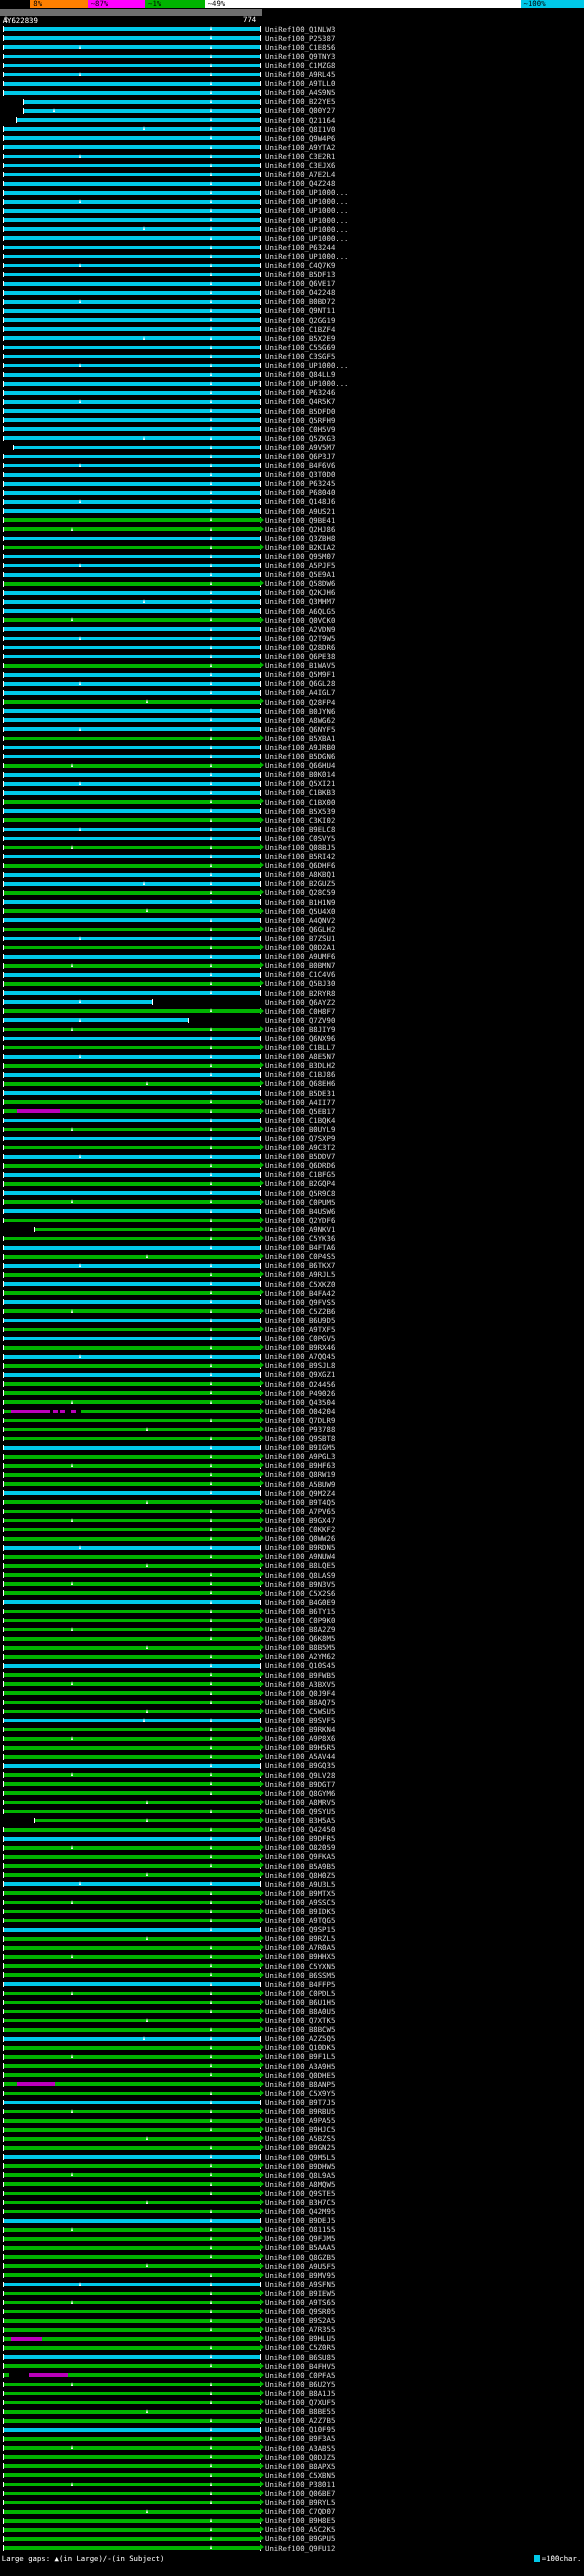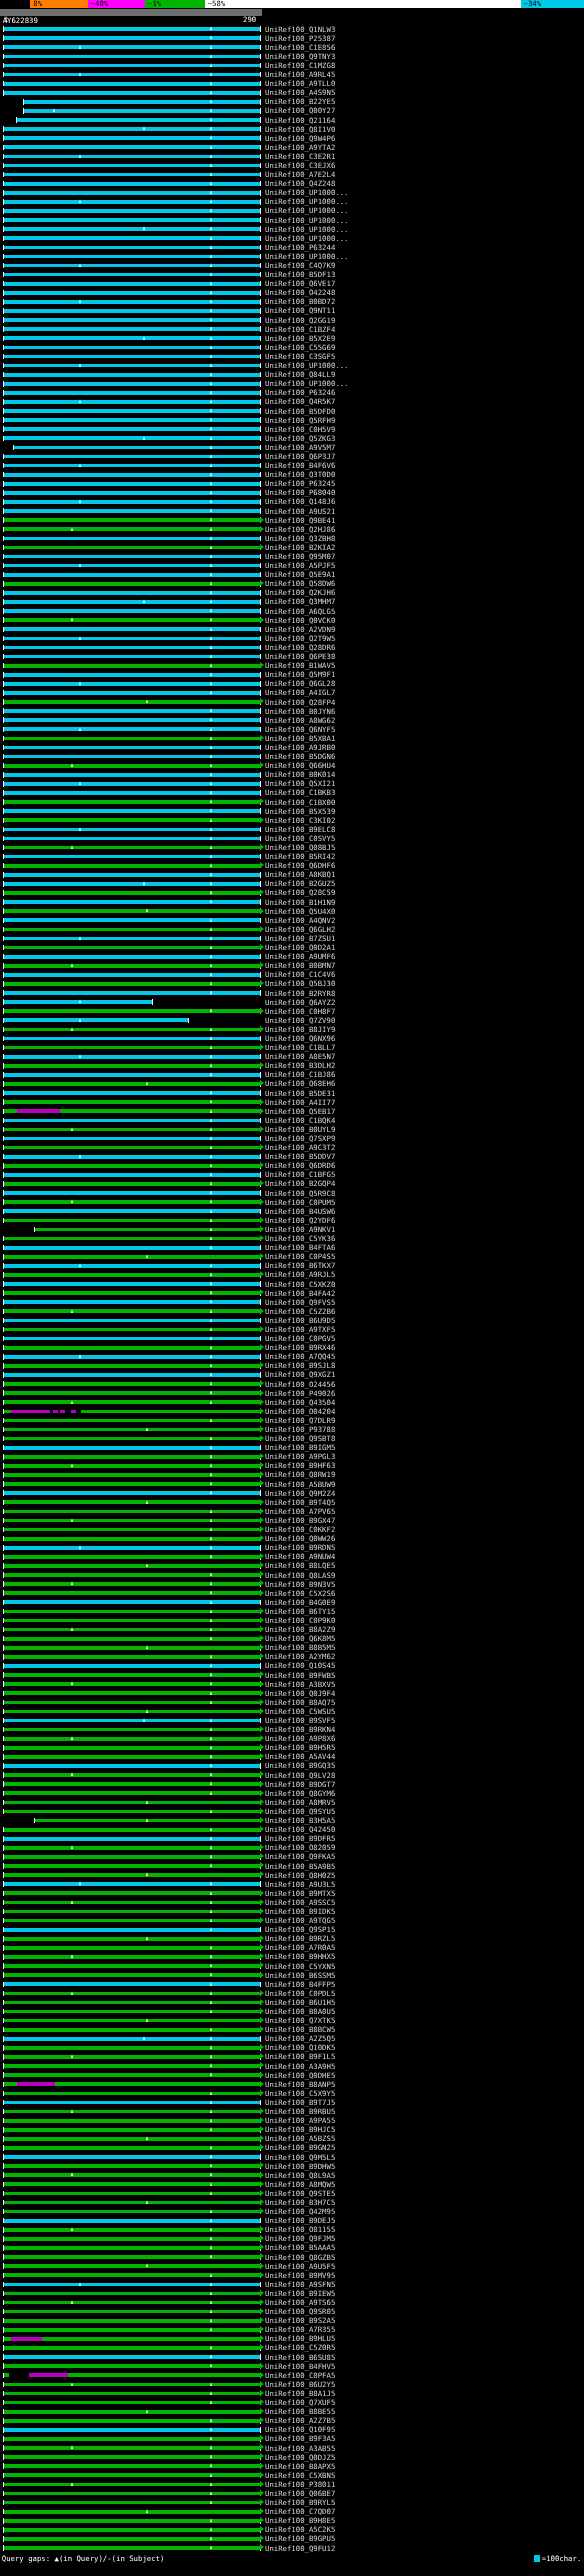"~40%" span.keylabel { text: 40% -> 87% }
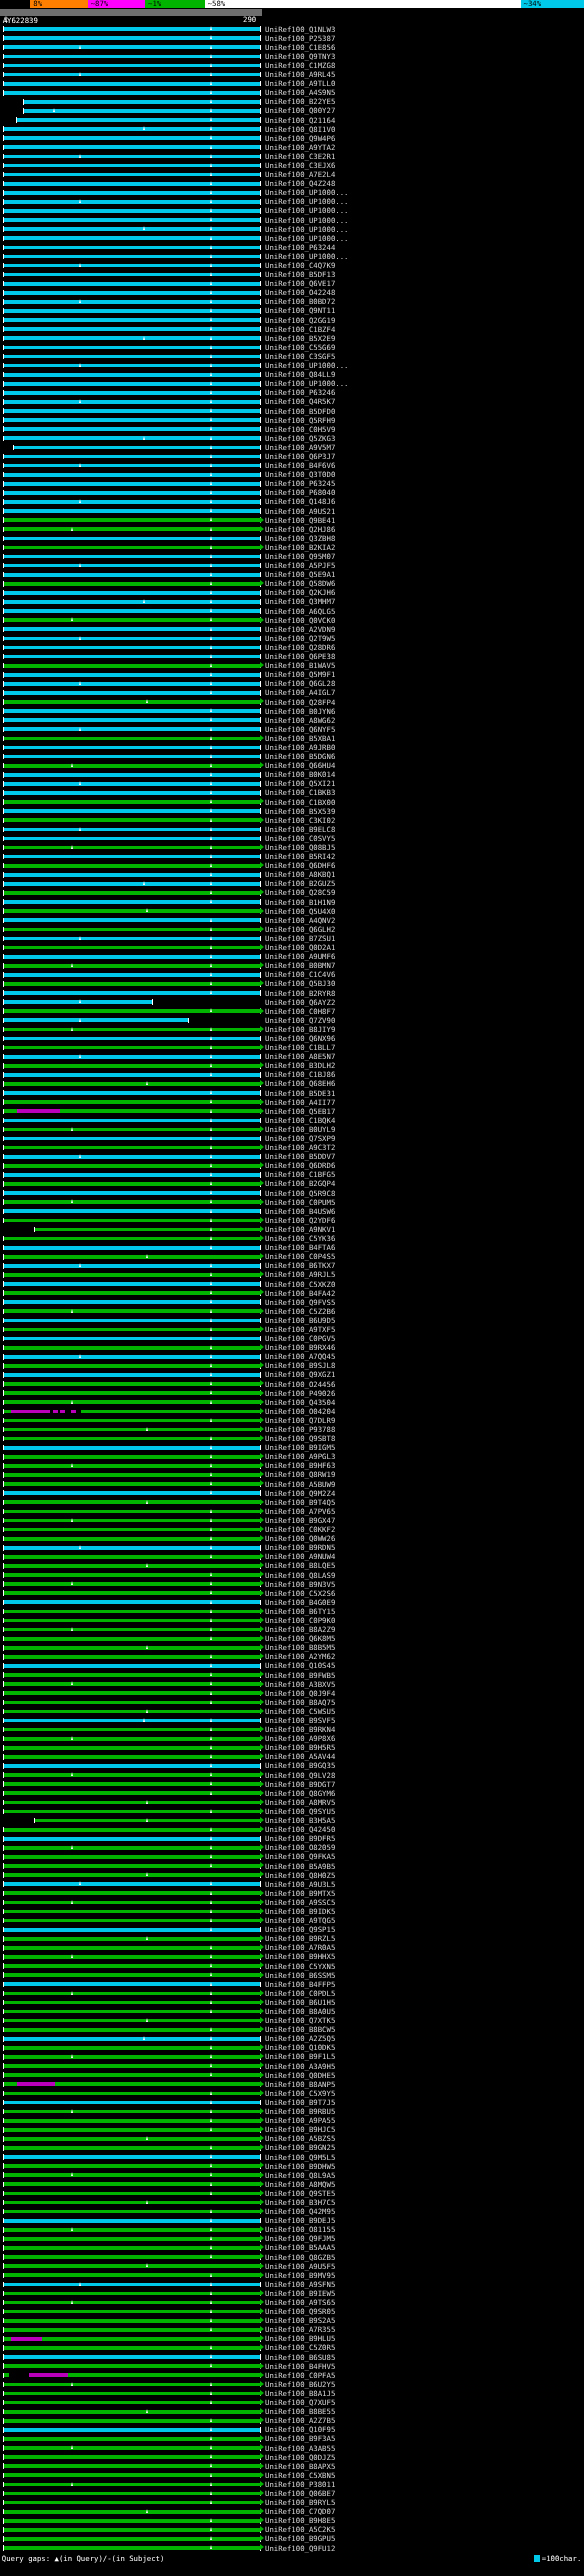"~58%" span.keylabel { text: 58% -> 49% }
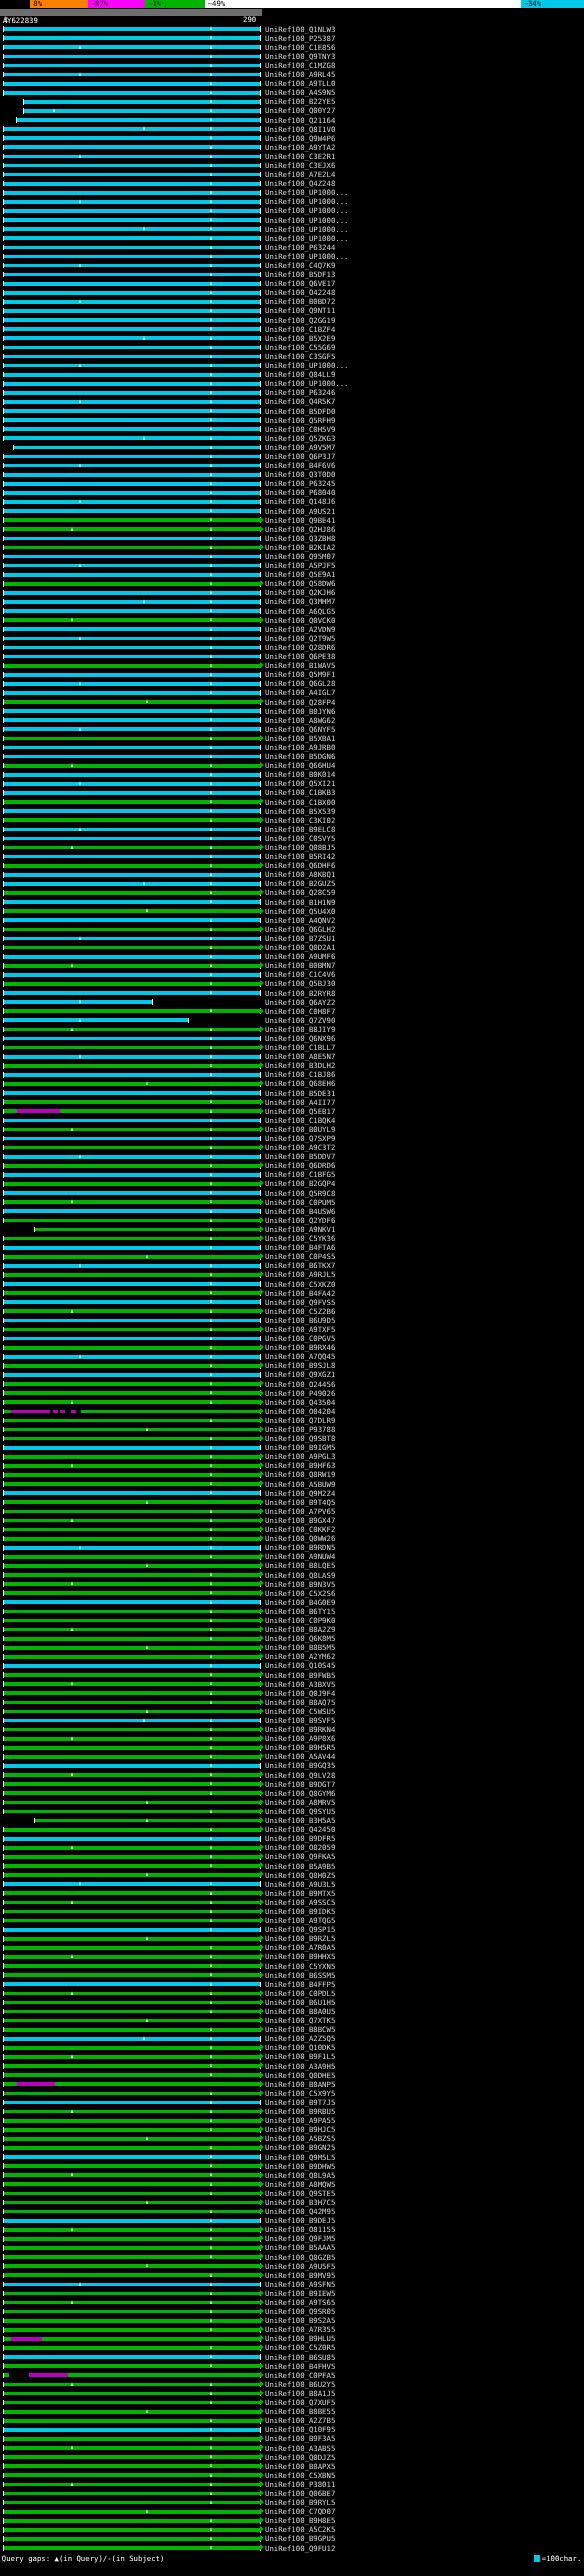"~34%" span.keylabel { text: 34% -> 100% }
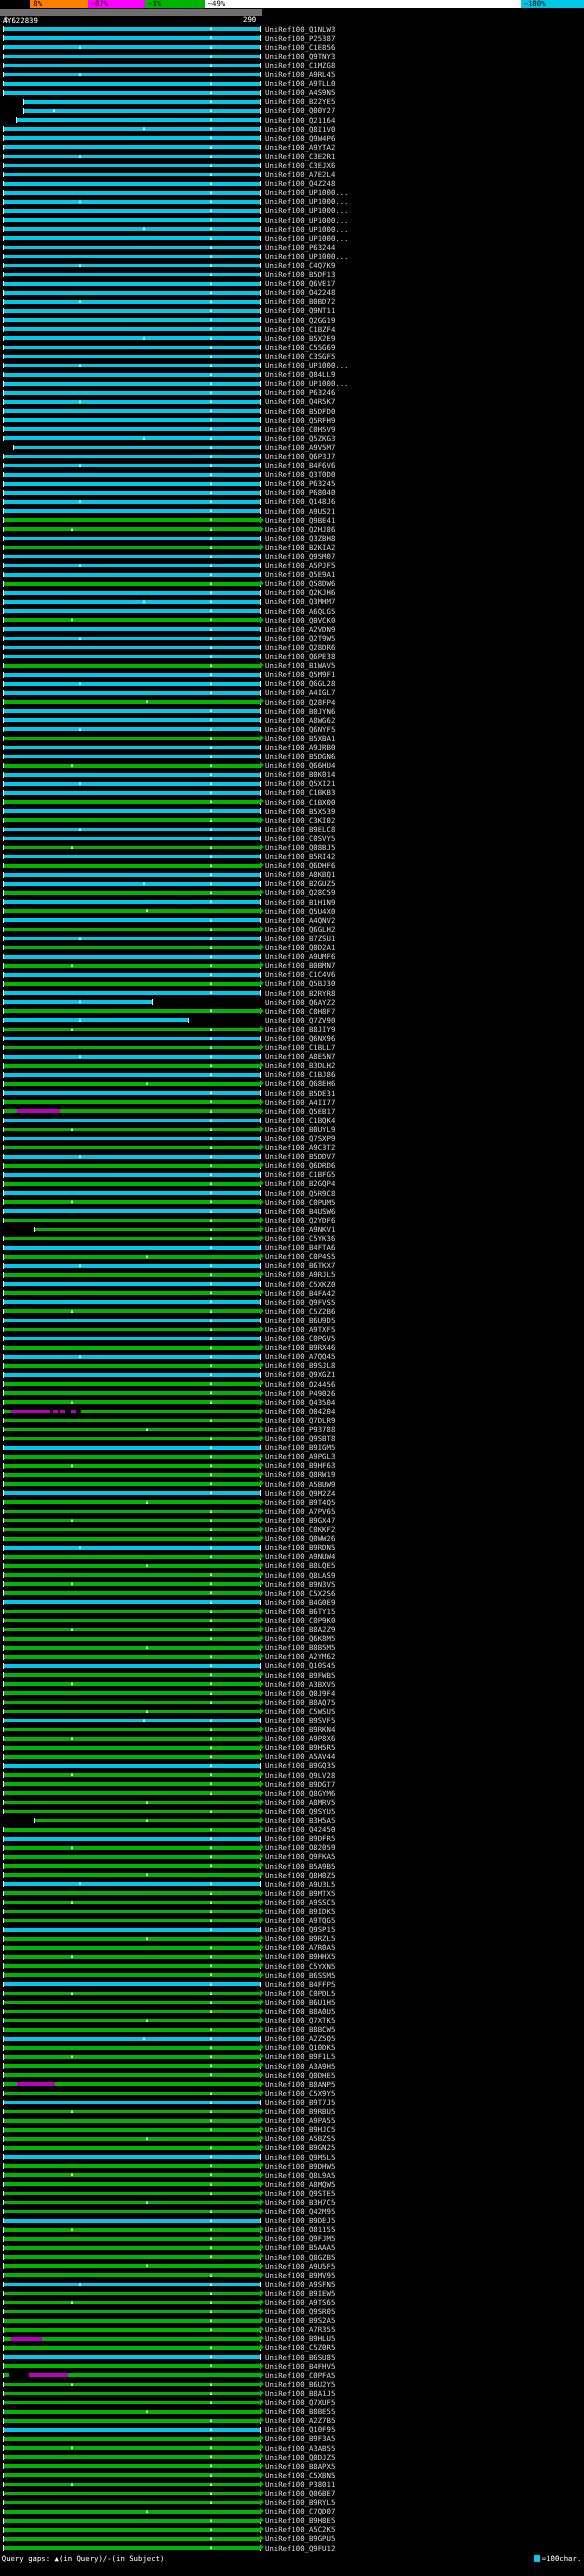"290" span.r-end { text: 290 -> 774 }
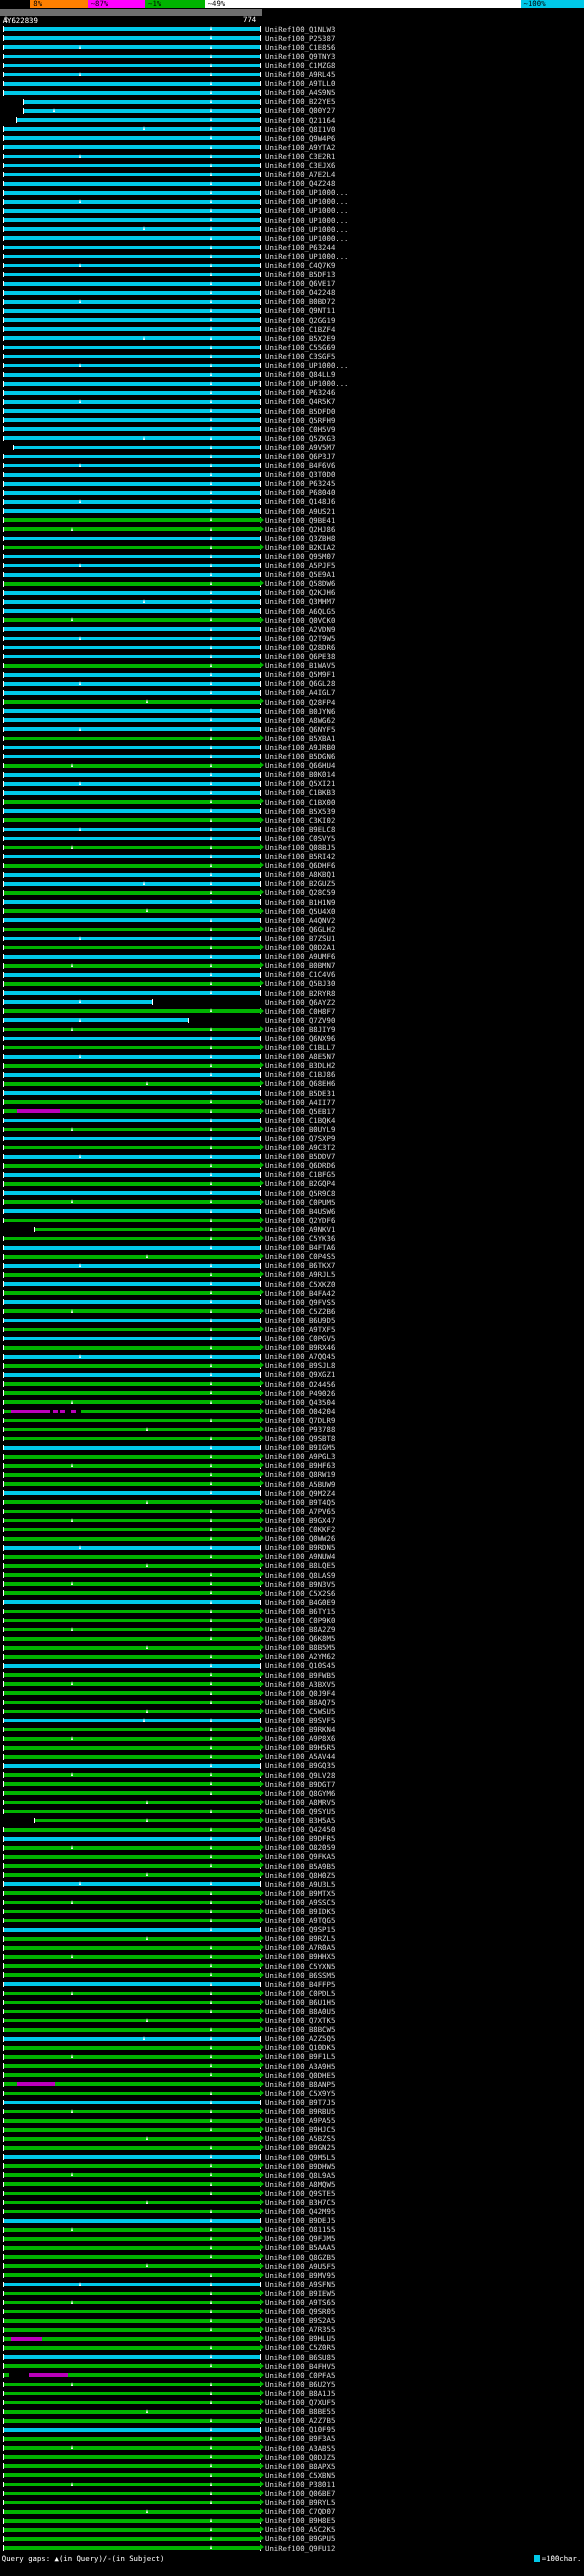"Query gaps: ▲(in Query)/-(in Subject)" span.gaps { text: Query gaps: ▲(in Query -> Large gaps: ▲(in Large }
